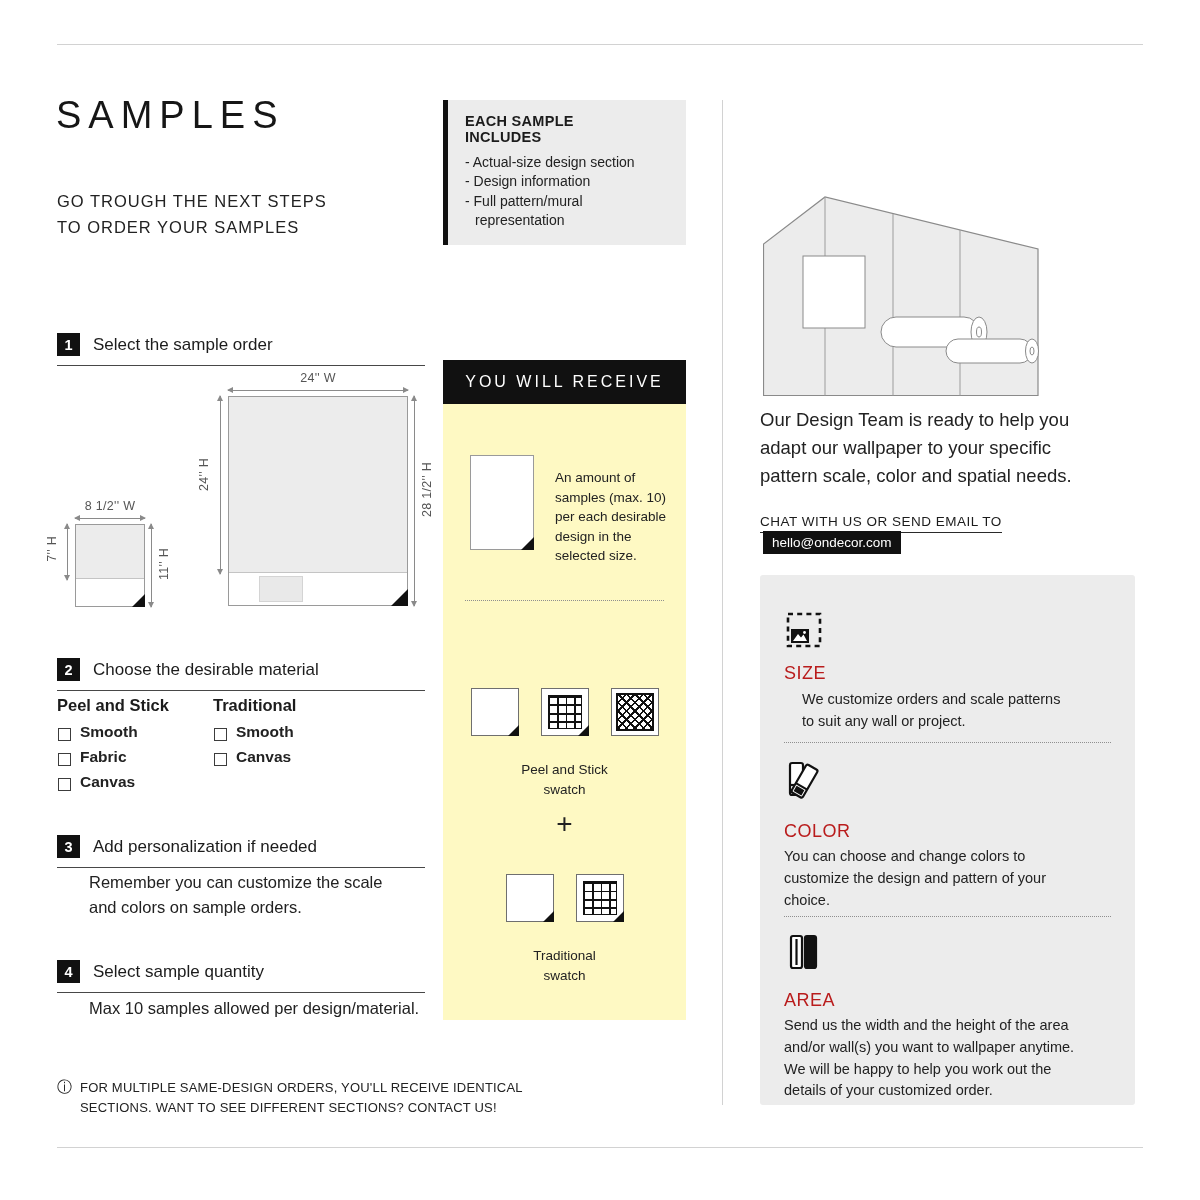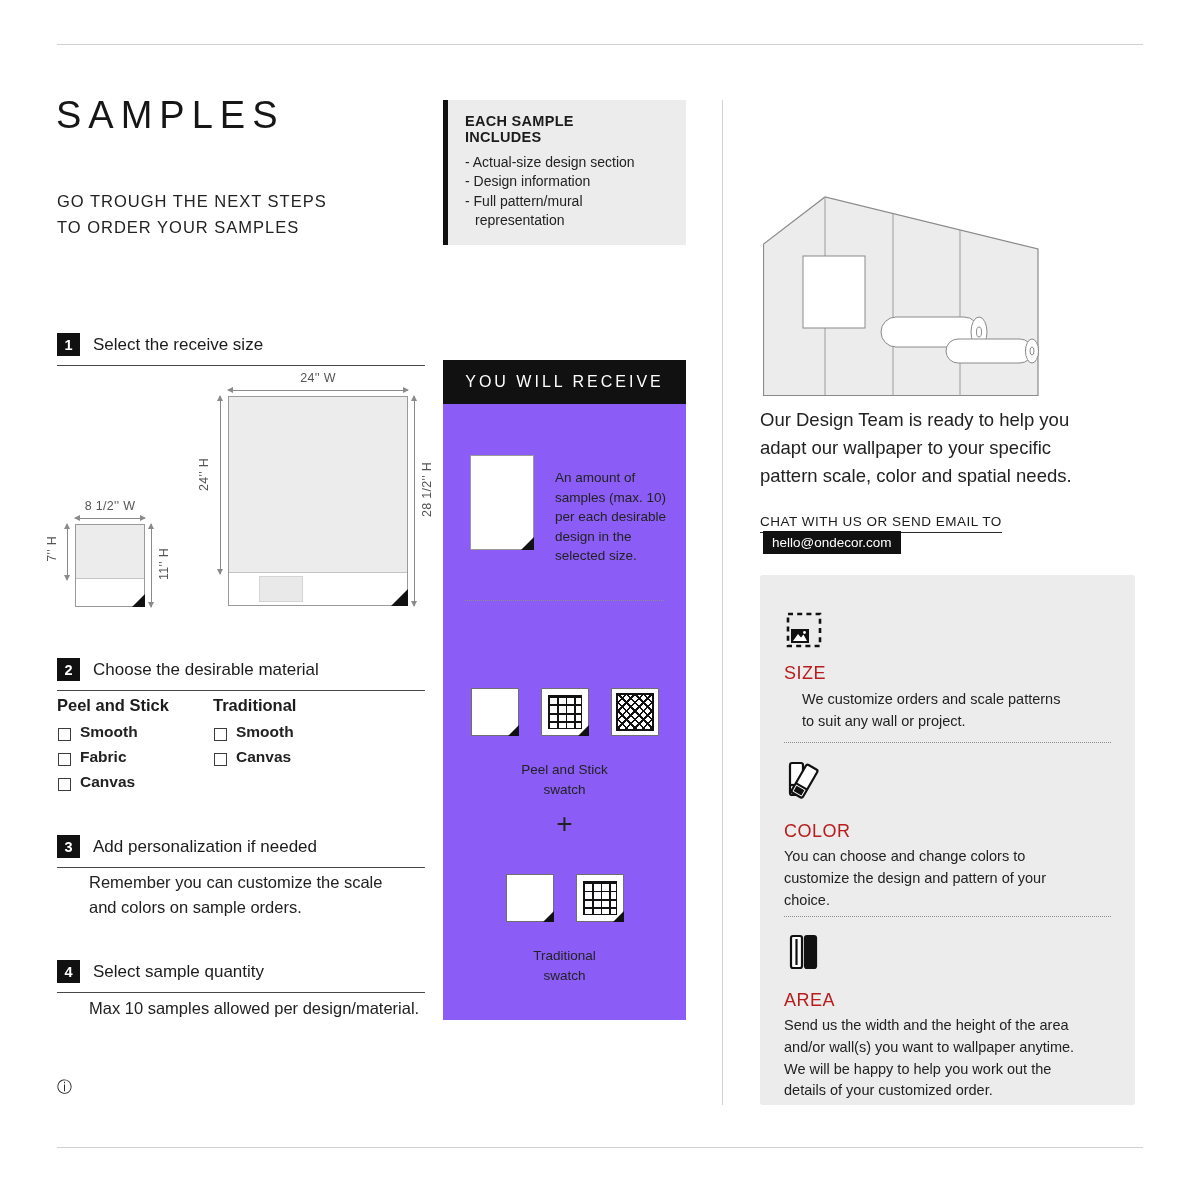"Select the receive size" div.step-label { text: receive size -> sample order }
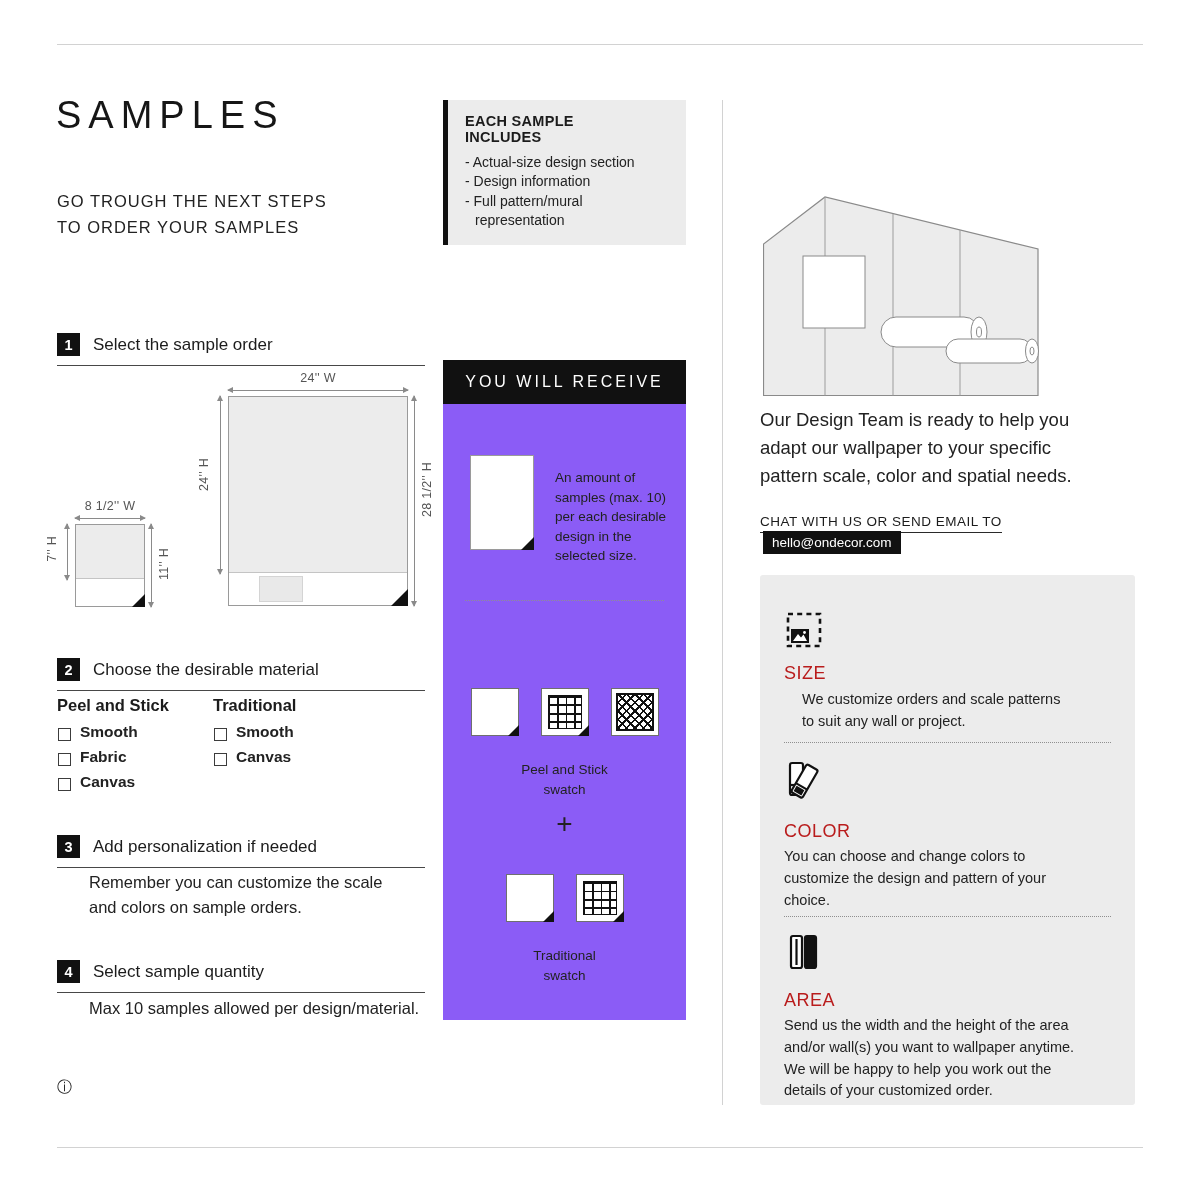"YOU WILL RECEIVE" .panel { background: #8b5cf6 -> #fef9c3 }
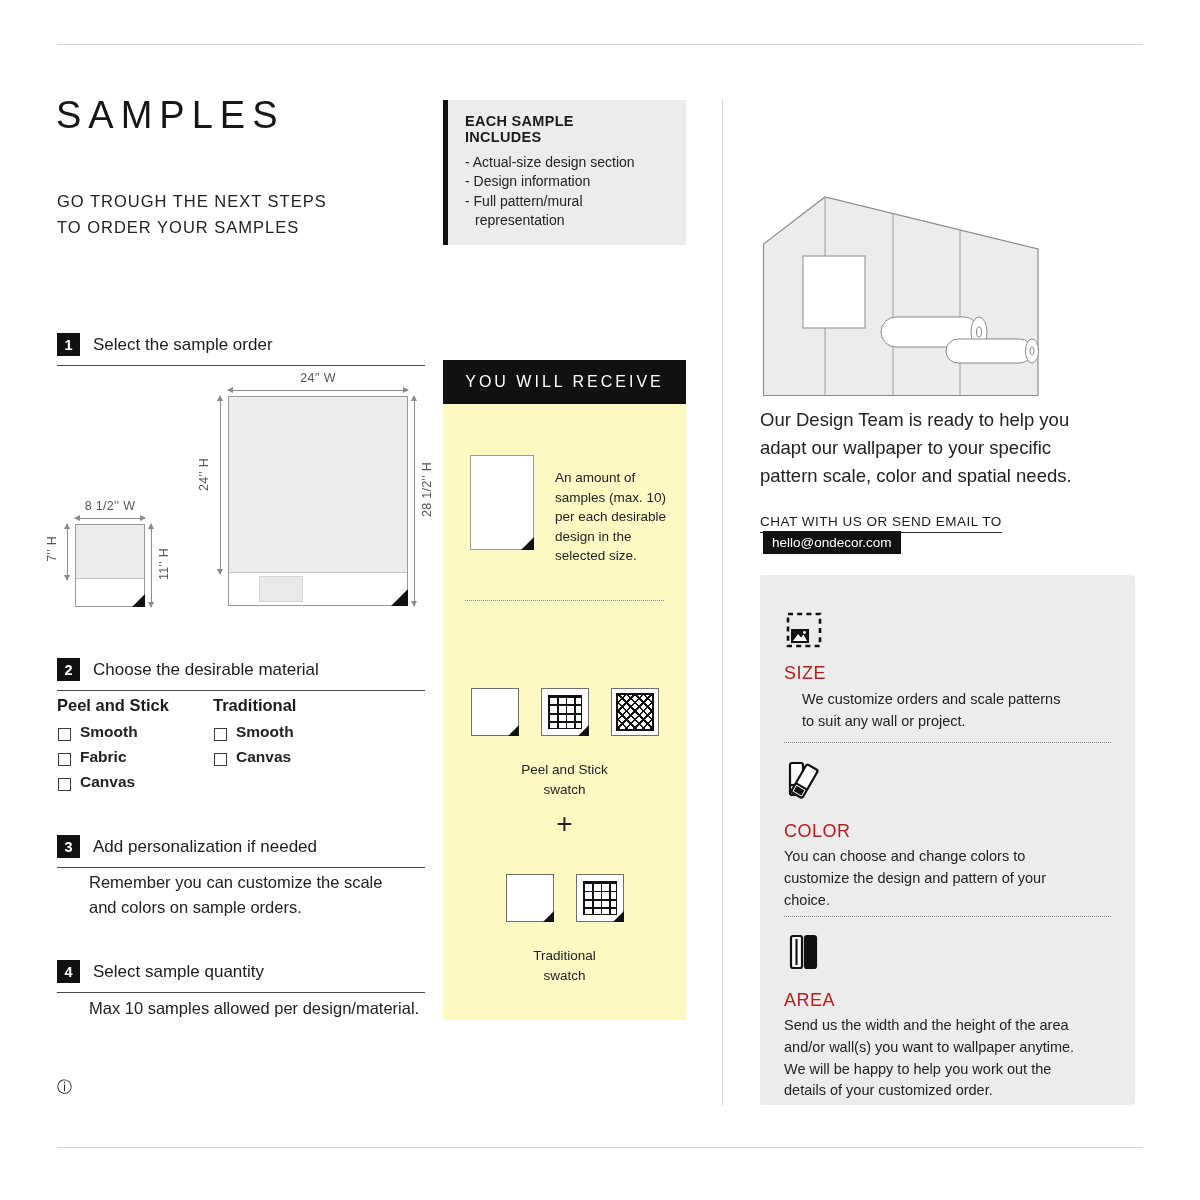"FOR MULTIPLE SAME-DESIGN ORDERS, YOU'LL" span.footer-text { html: none -> <span>FOR MULTIPLE SAME-DESIGN ORDERS, YOU'LL RECEIVE IDENTICAL SECTIONS. WANT TO SEE DIFFERENT SECTIONS? CONTACT US!</span> }
